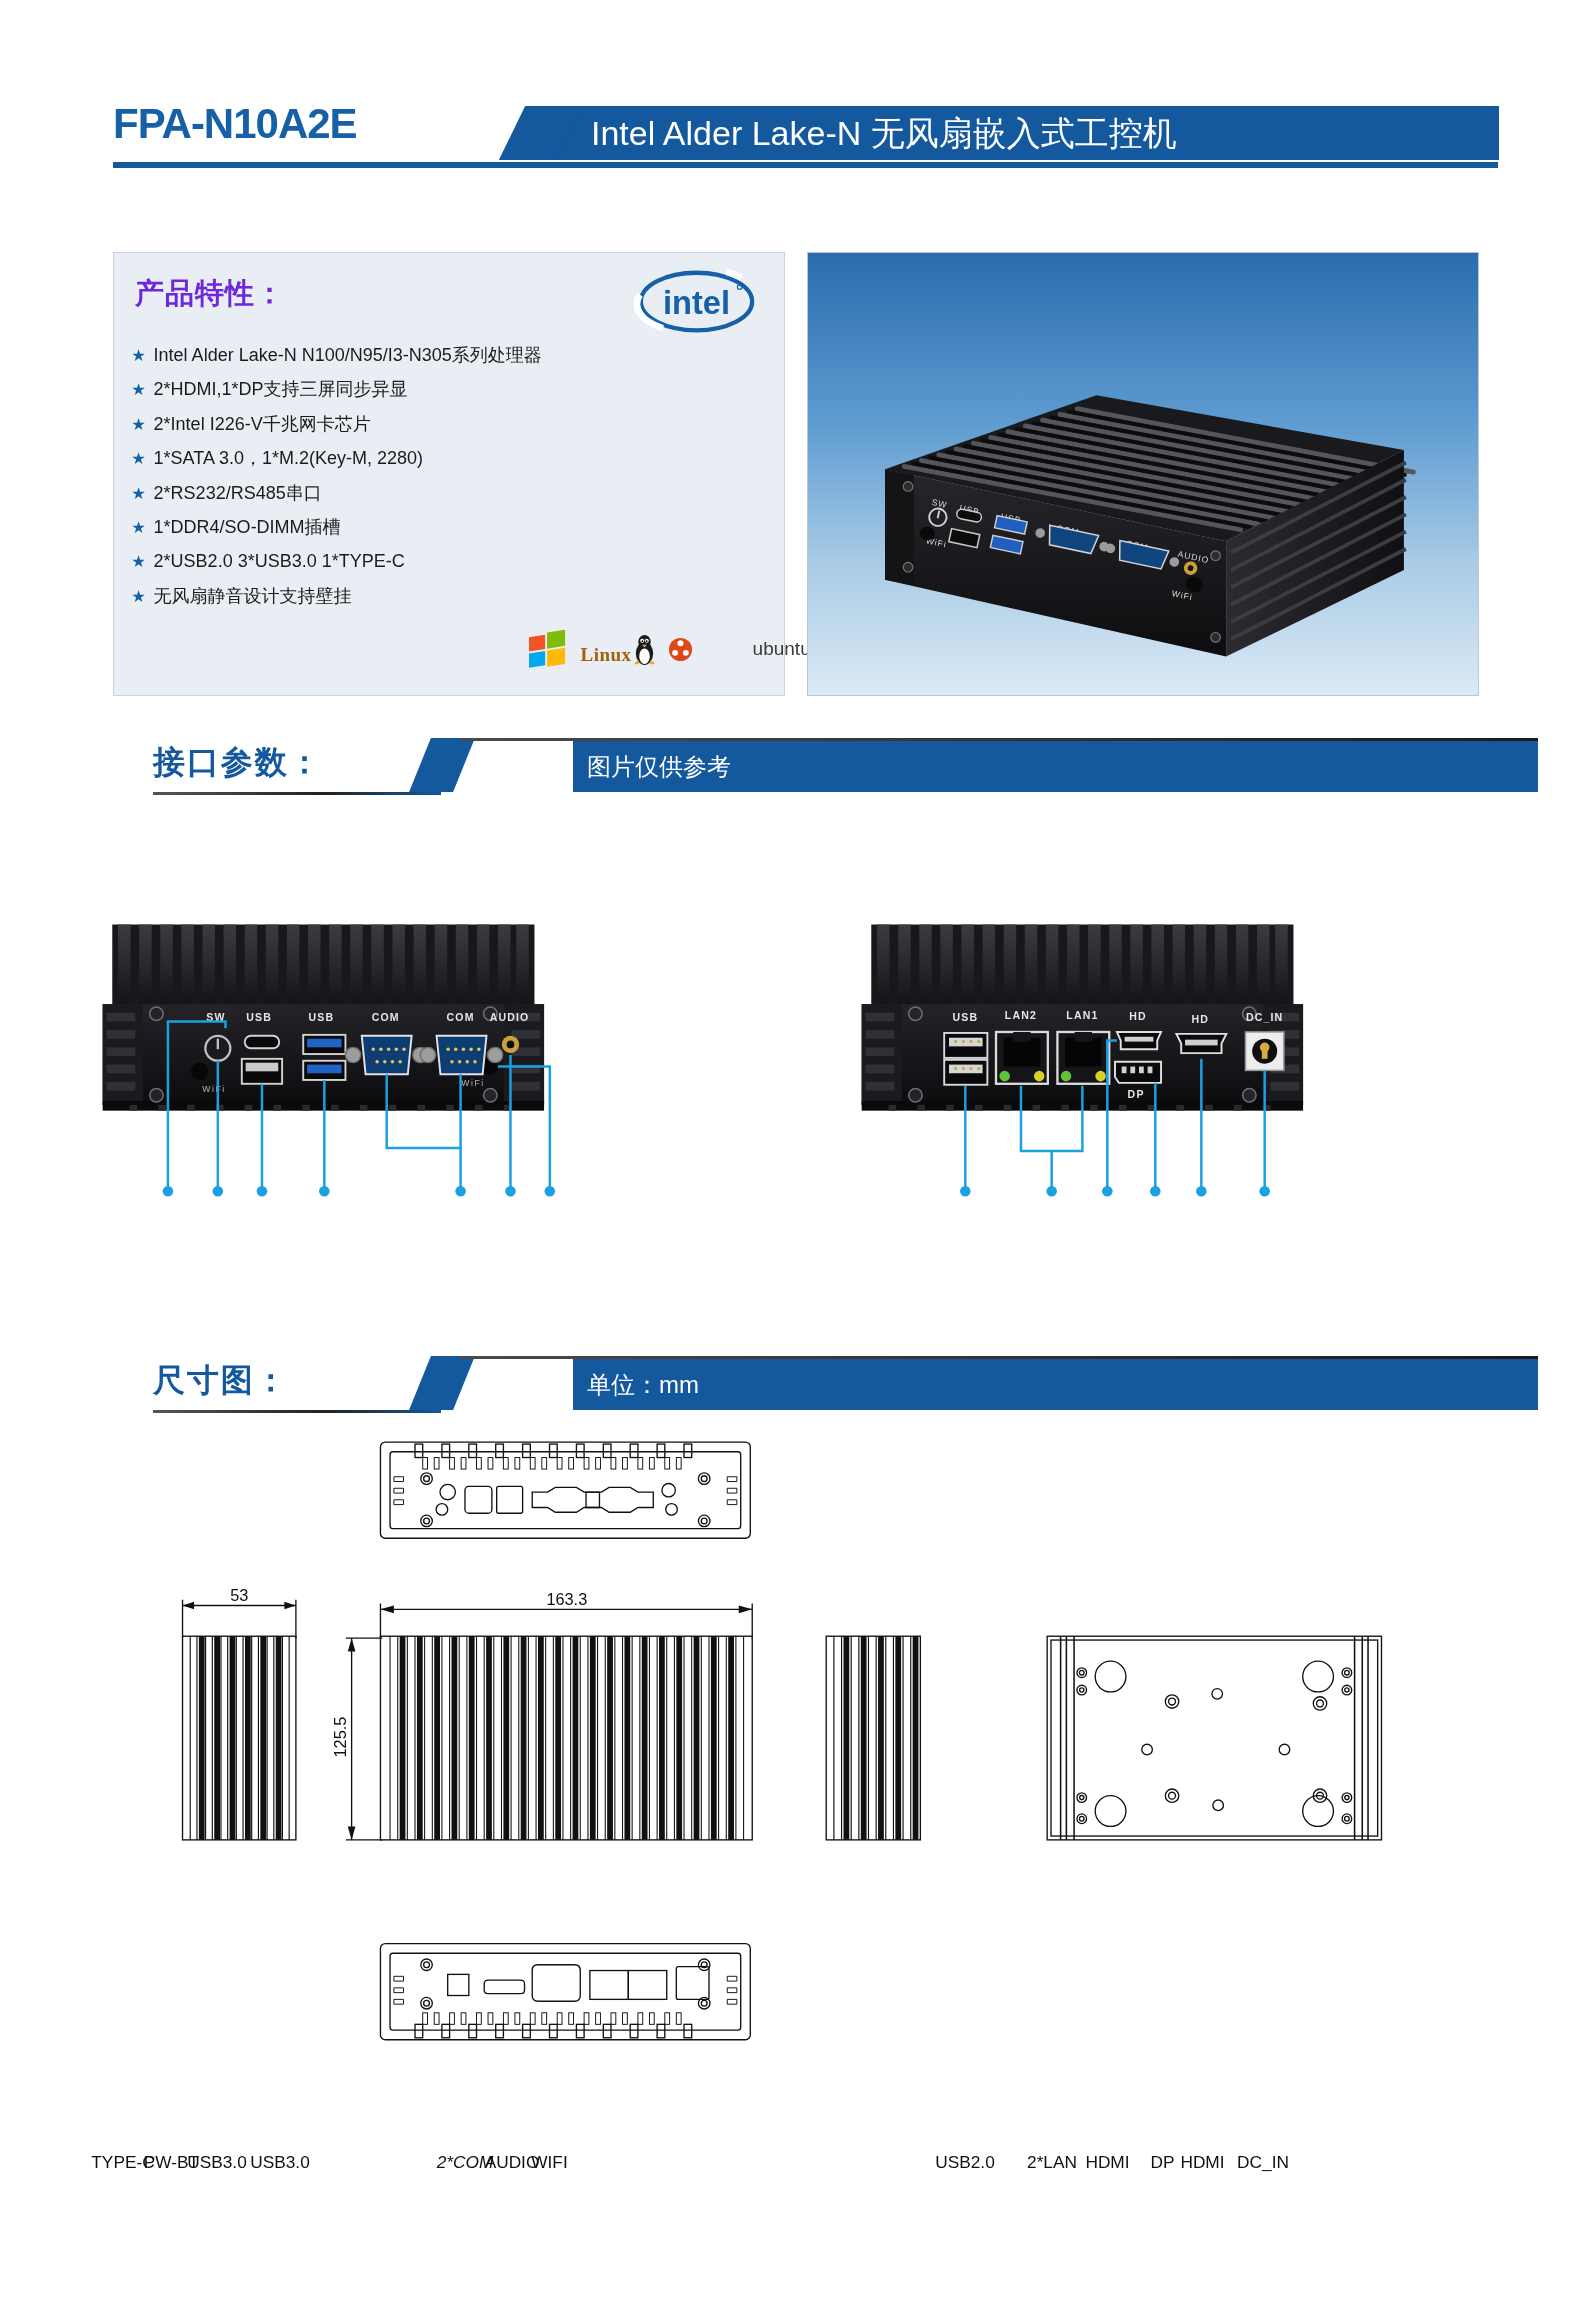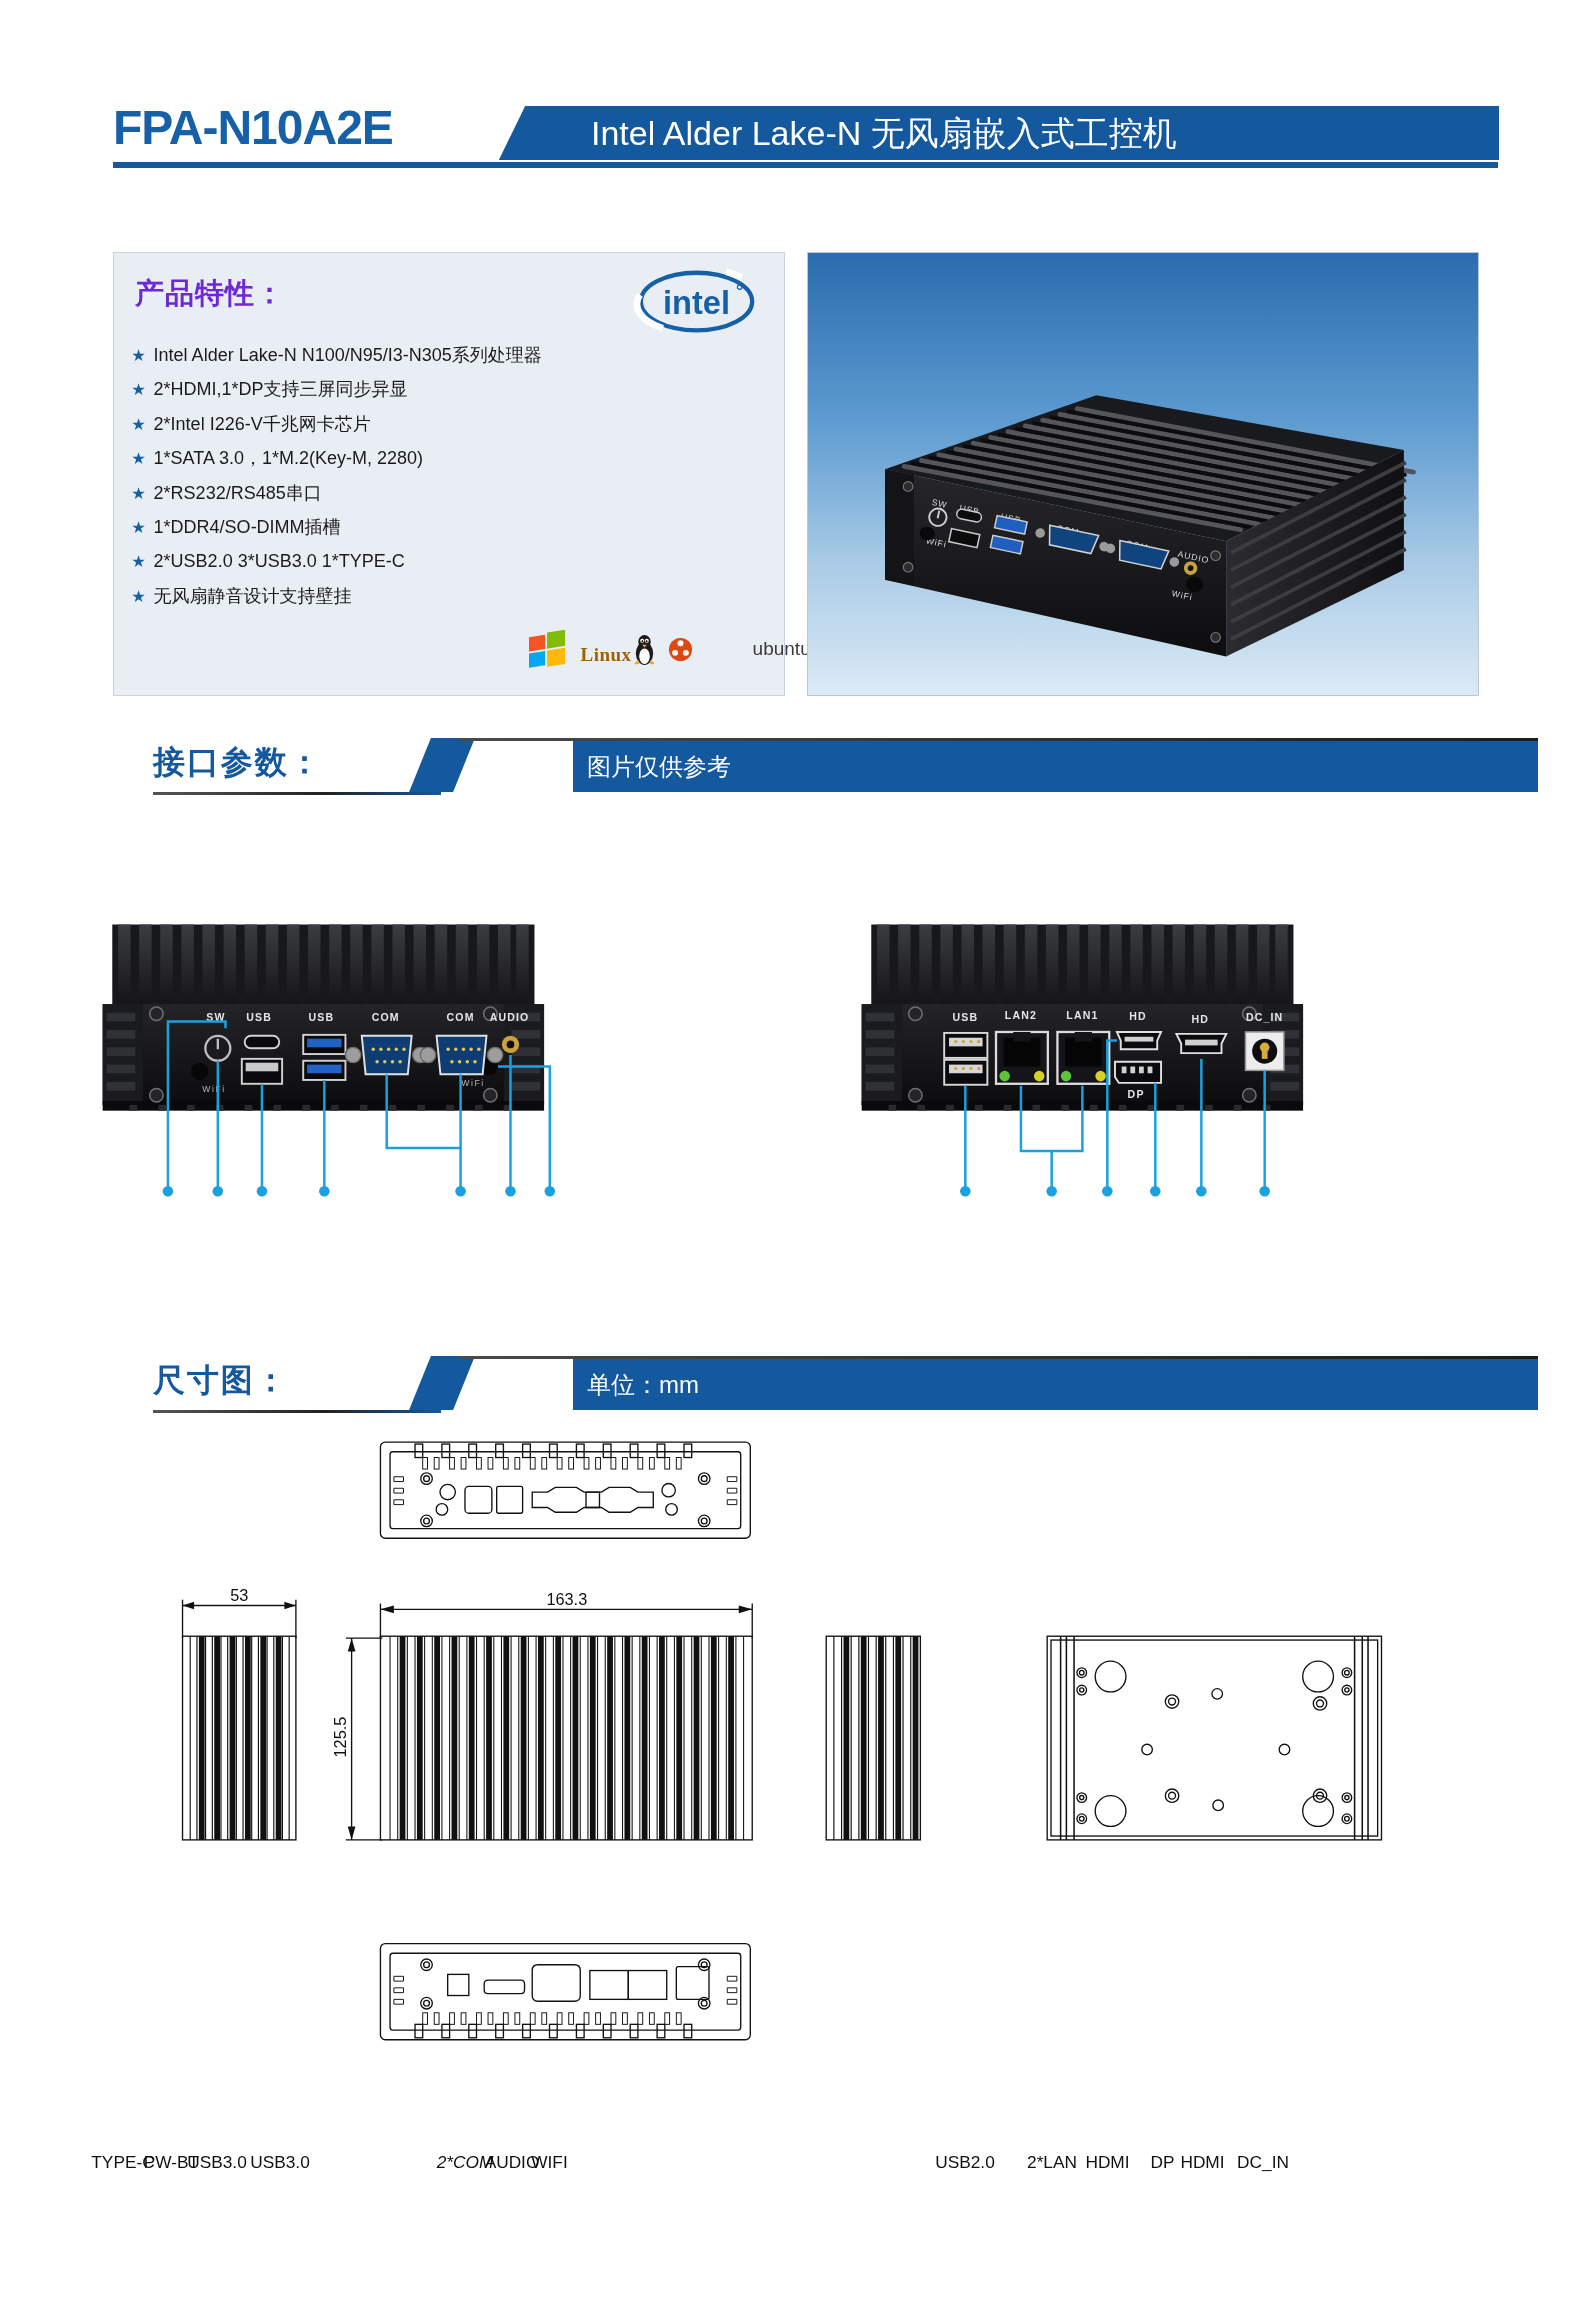"FPA-N10A2E" .header-model { font-size: 48px -> 42px }
